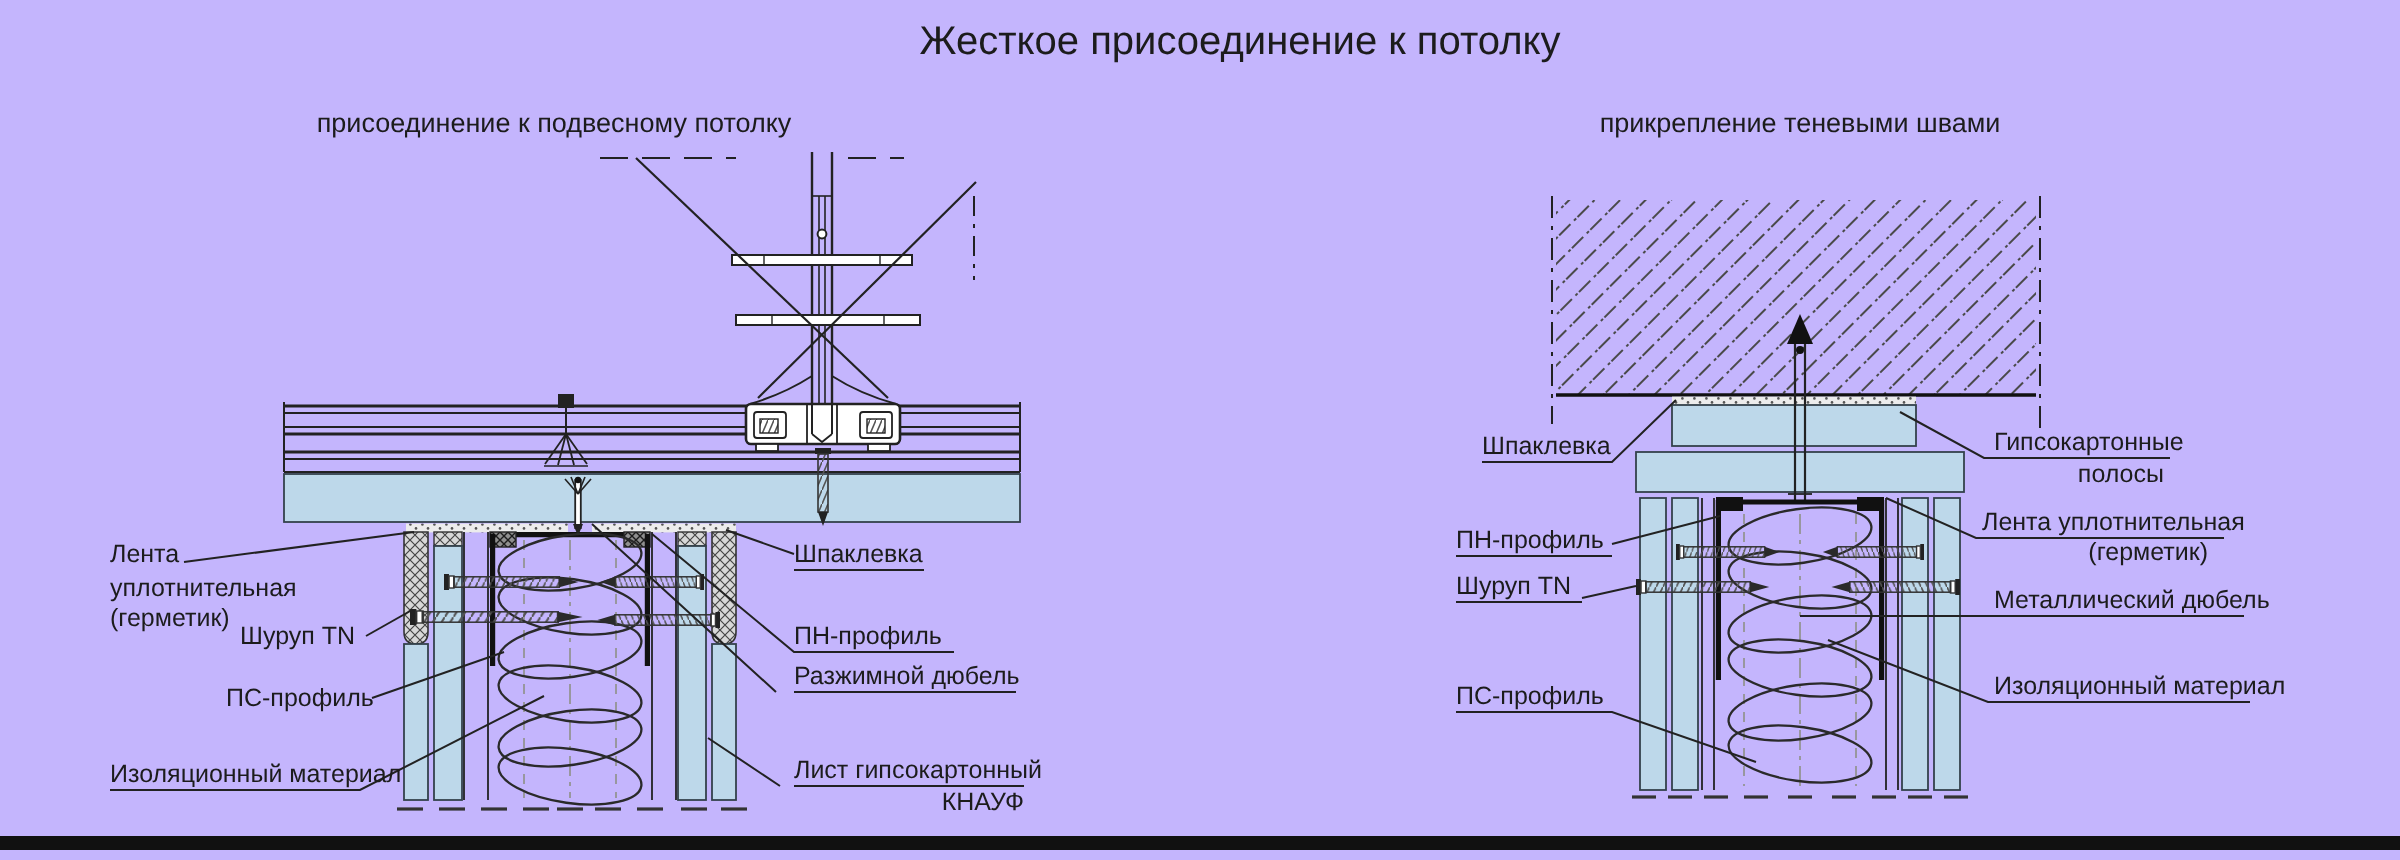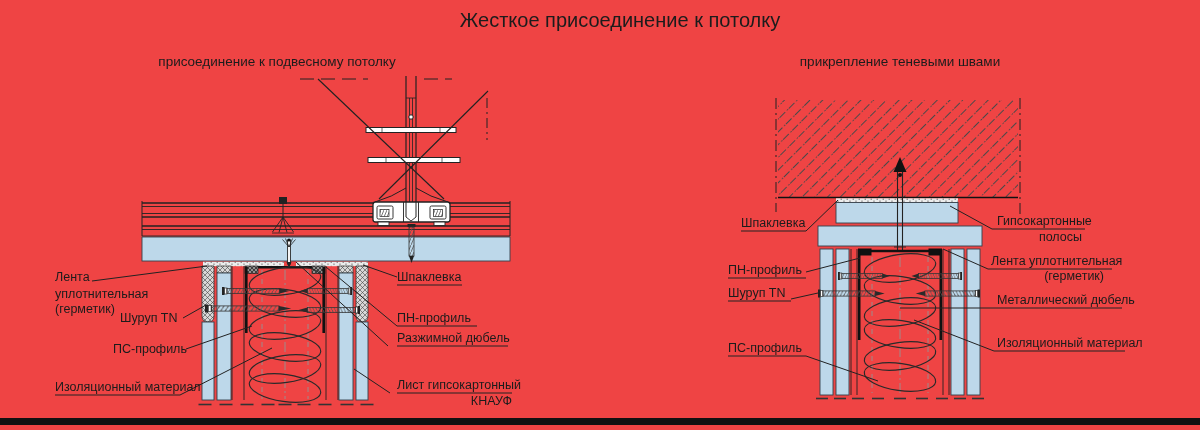"Жесткое присоединение к потолку" .page { background: #ef4444 -> #c4b5fd }
